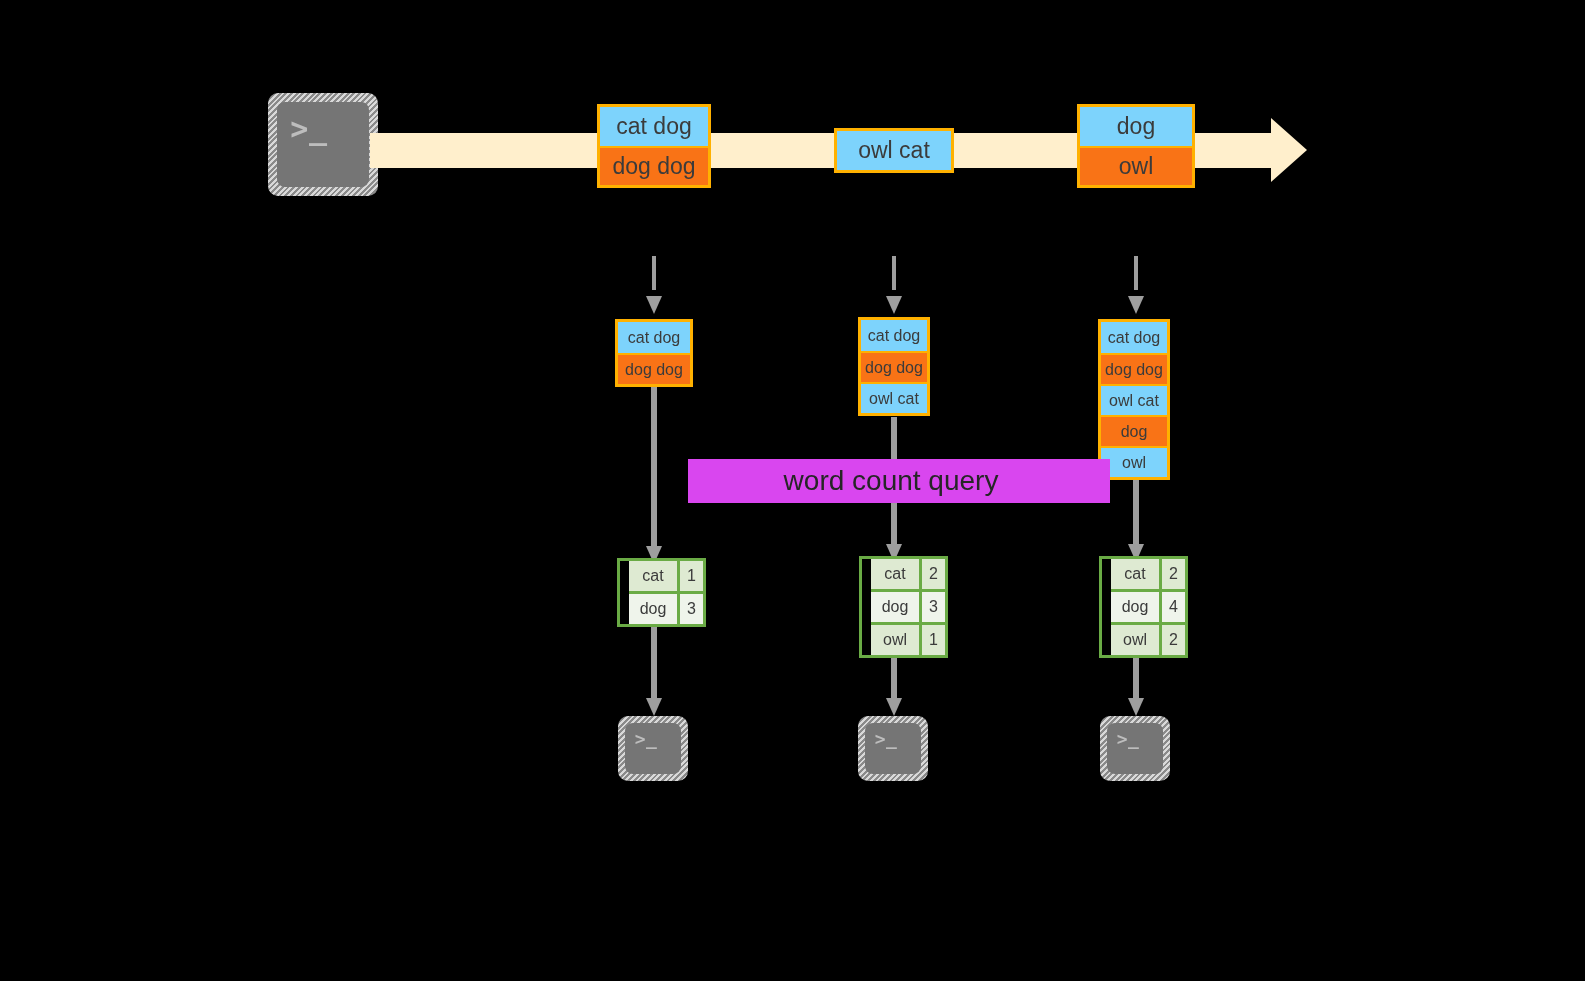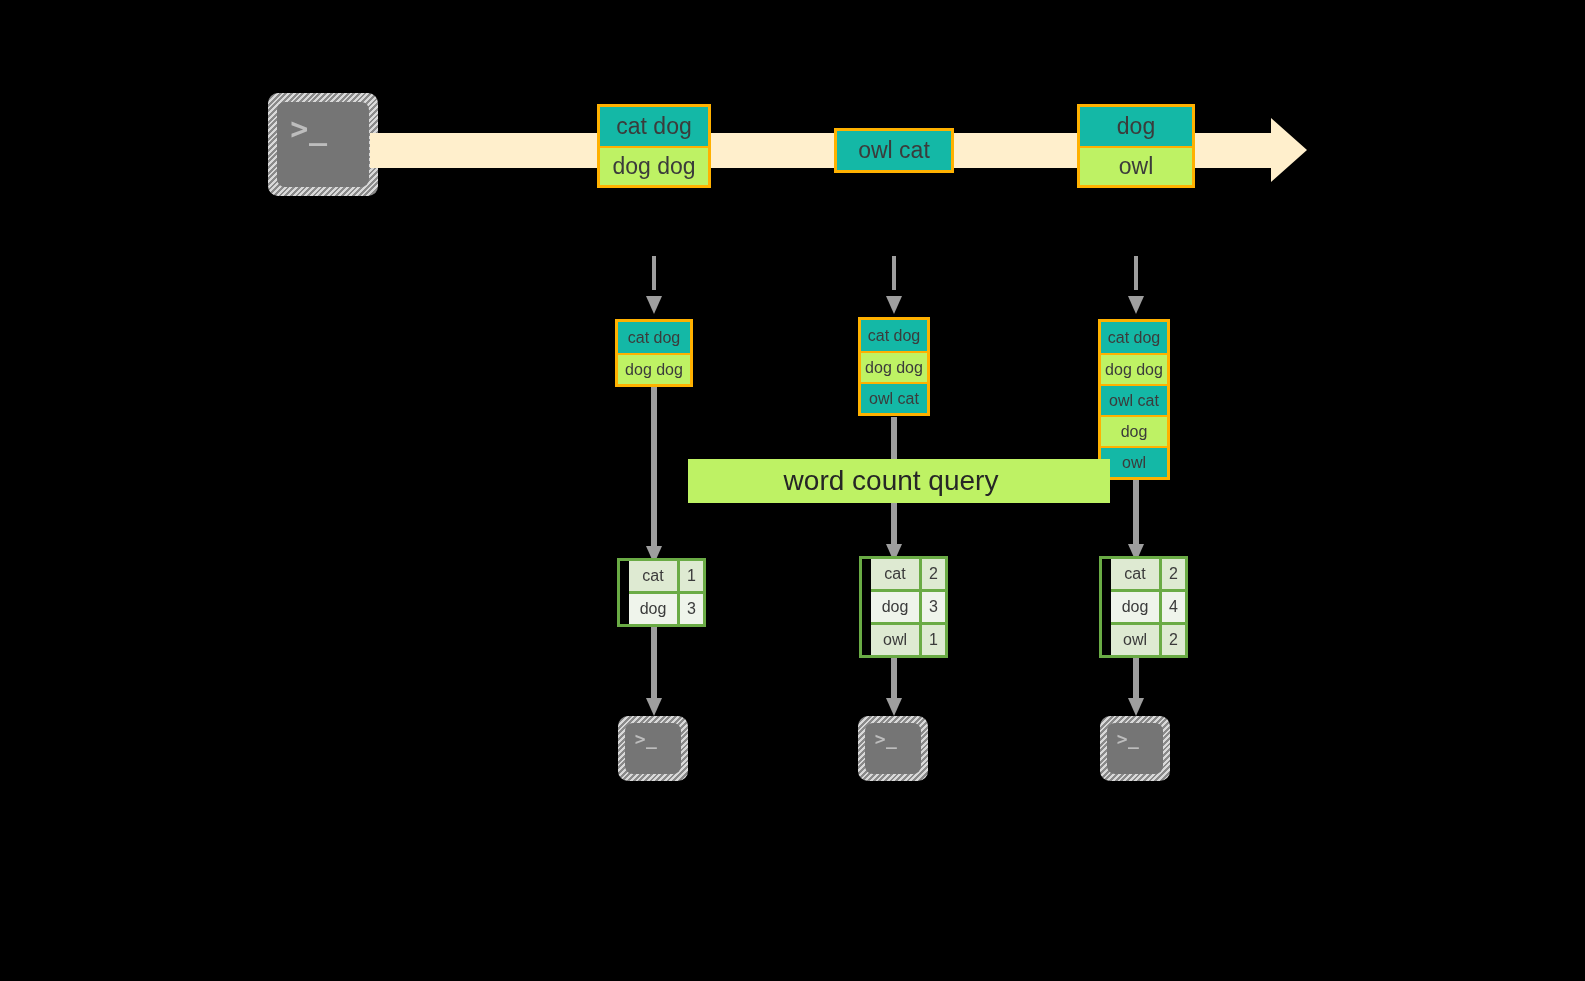"cat dog" .evt-dark { background: #14b8a6 -> #7dd3fc }
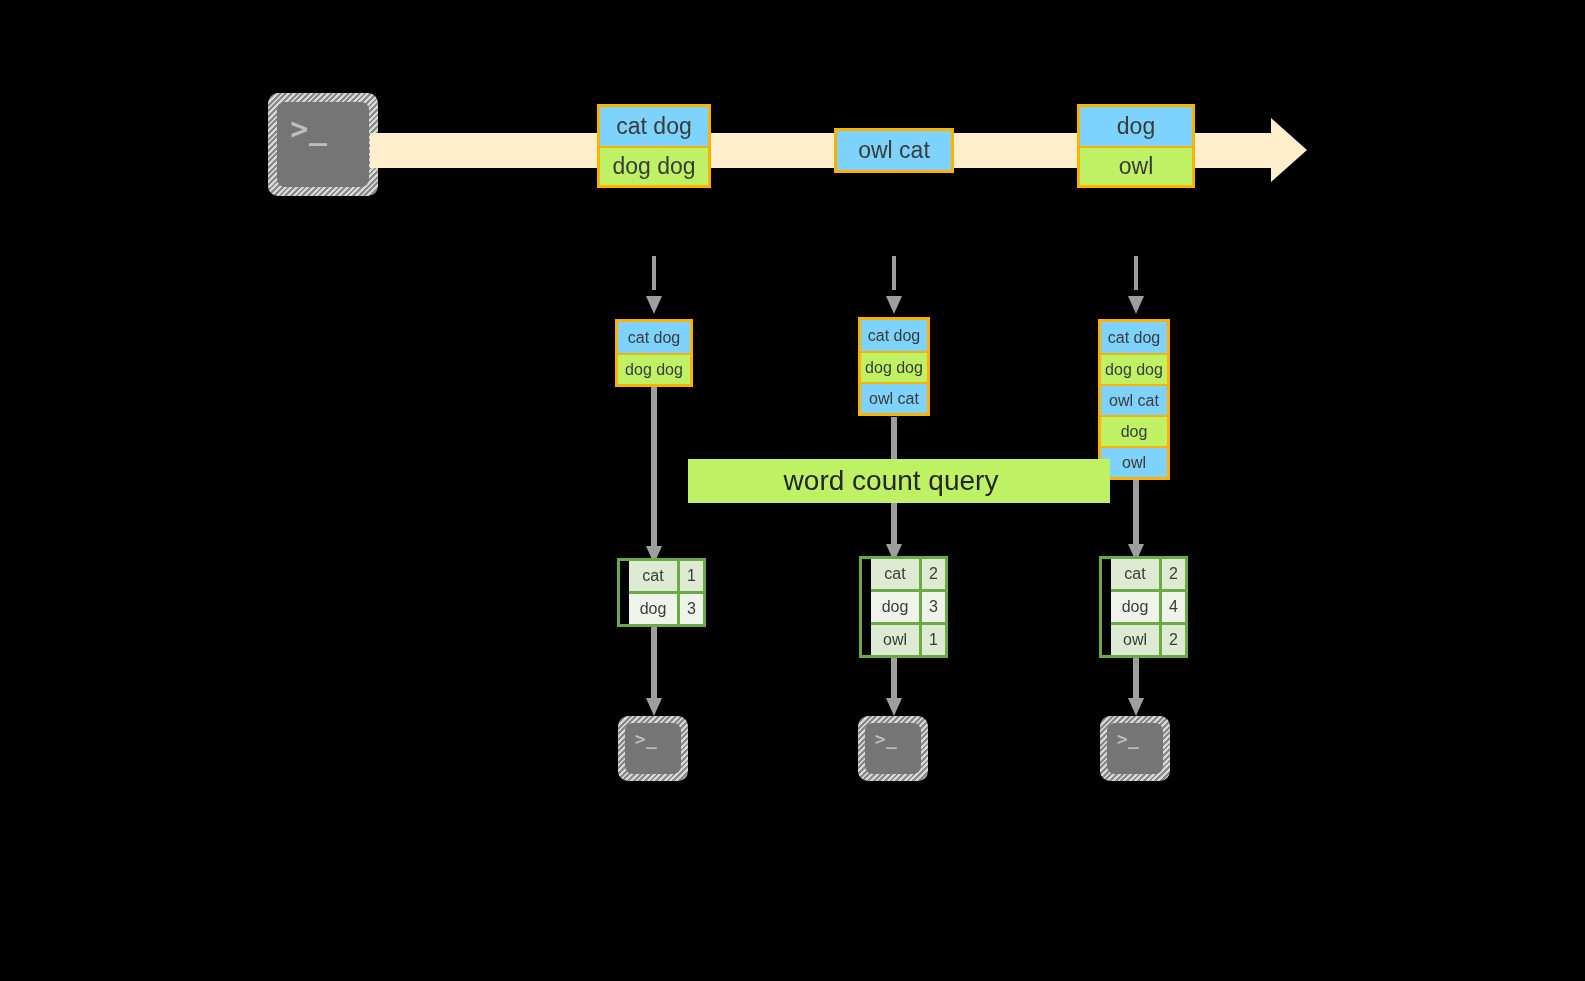"dog dog" .evt-light { background: #bef264 -> #f97316 }
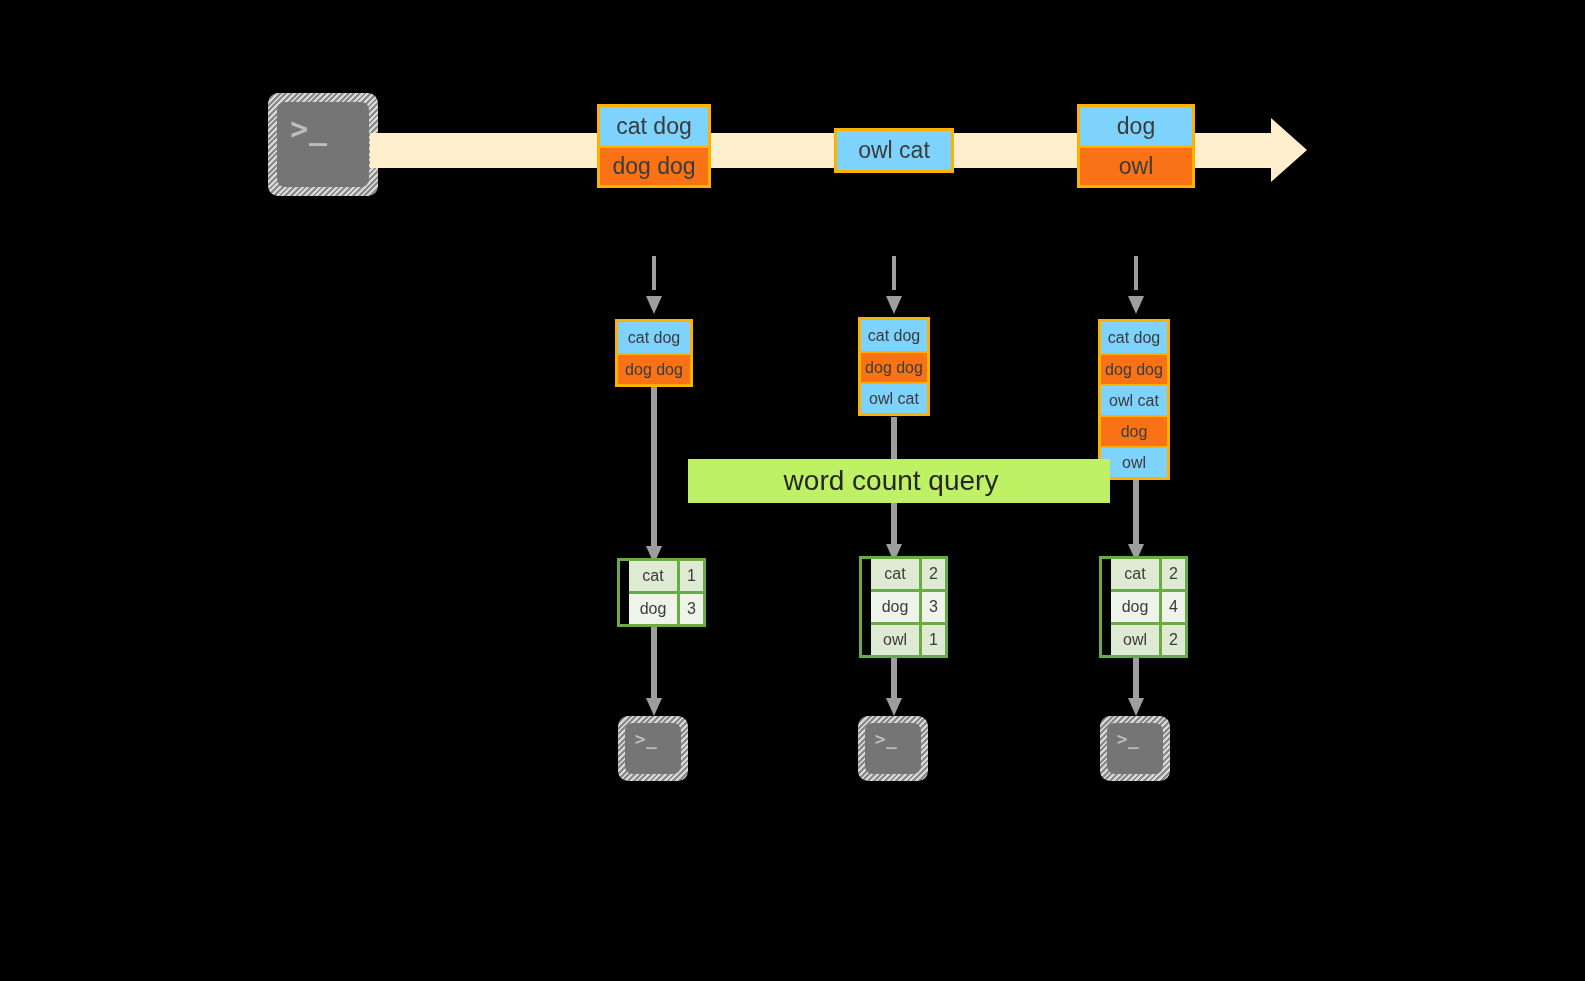"word count query" #query-label { background: #bef264 -> #d946ef }
